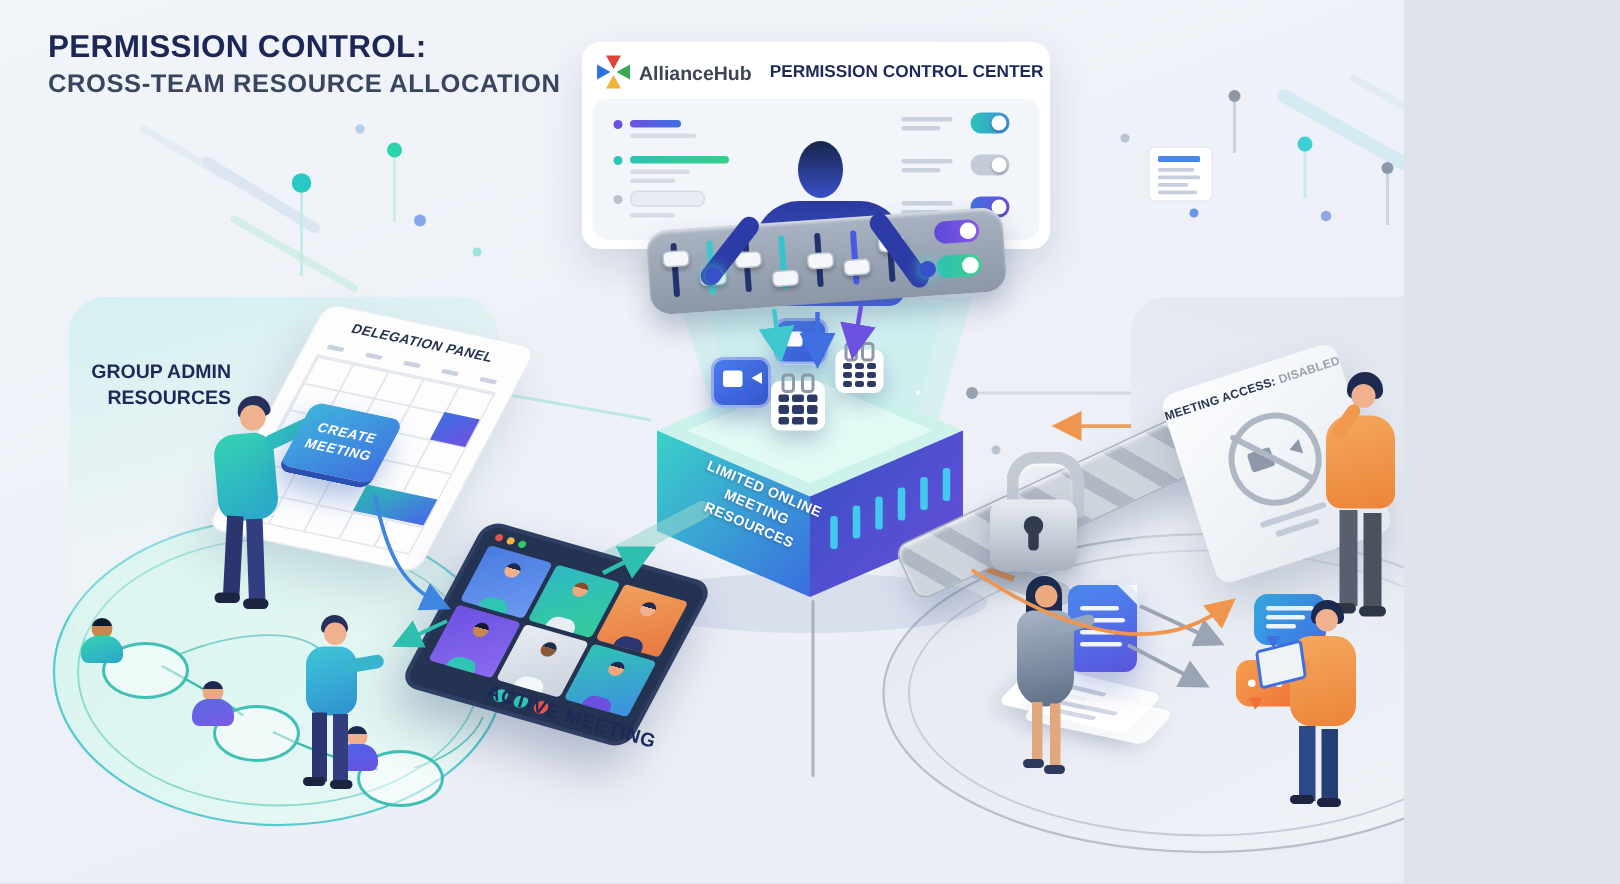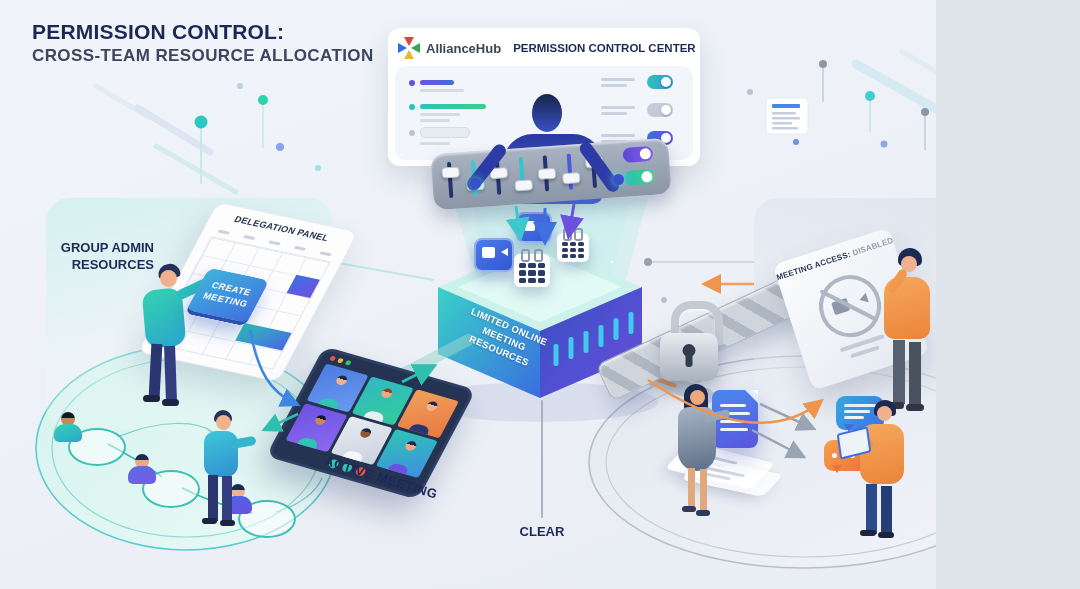"CLEAR" div { html: <div>CLEAR</div> -> none }
